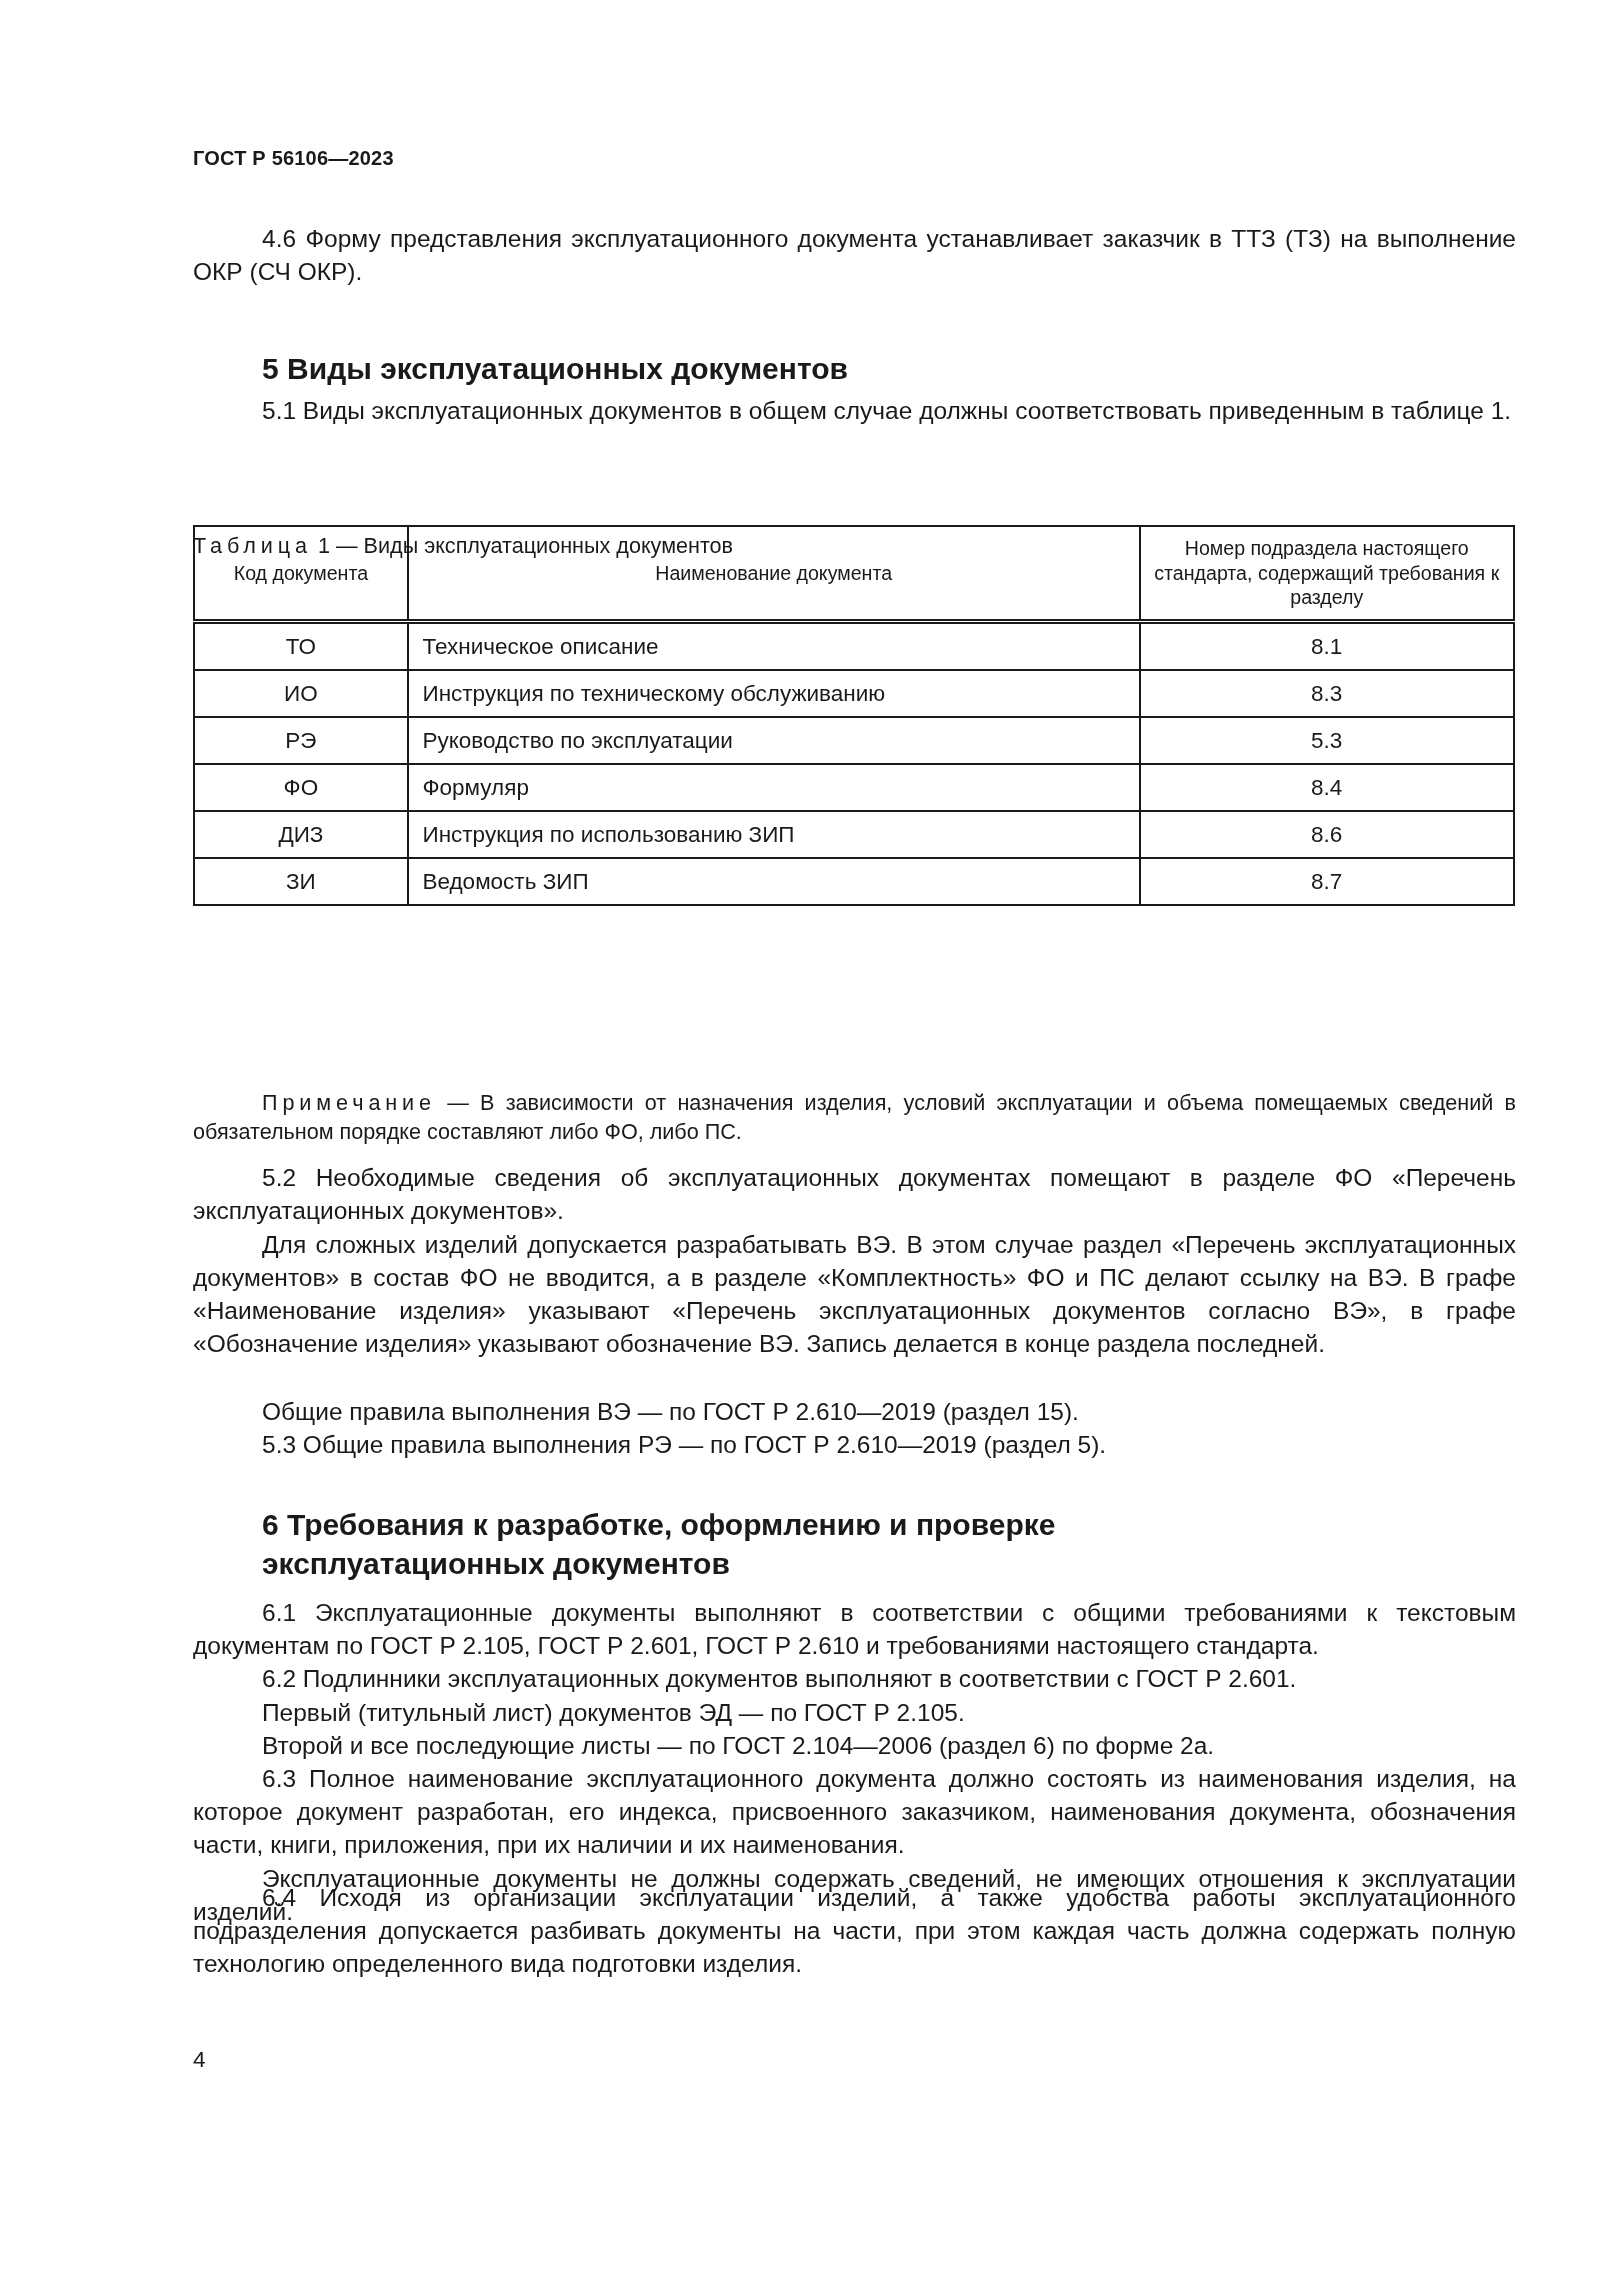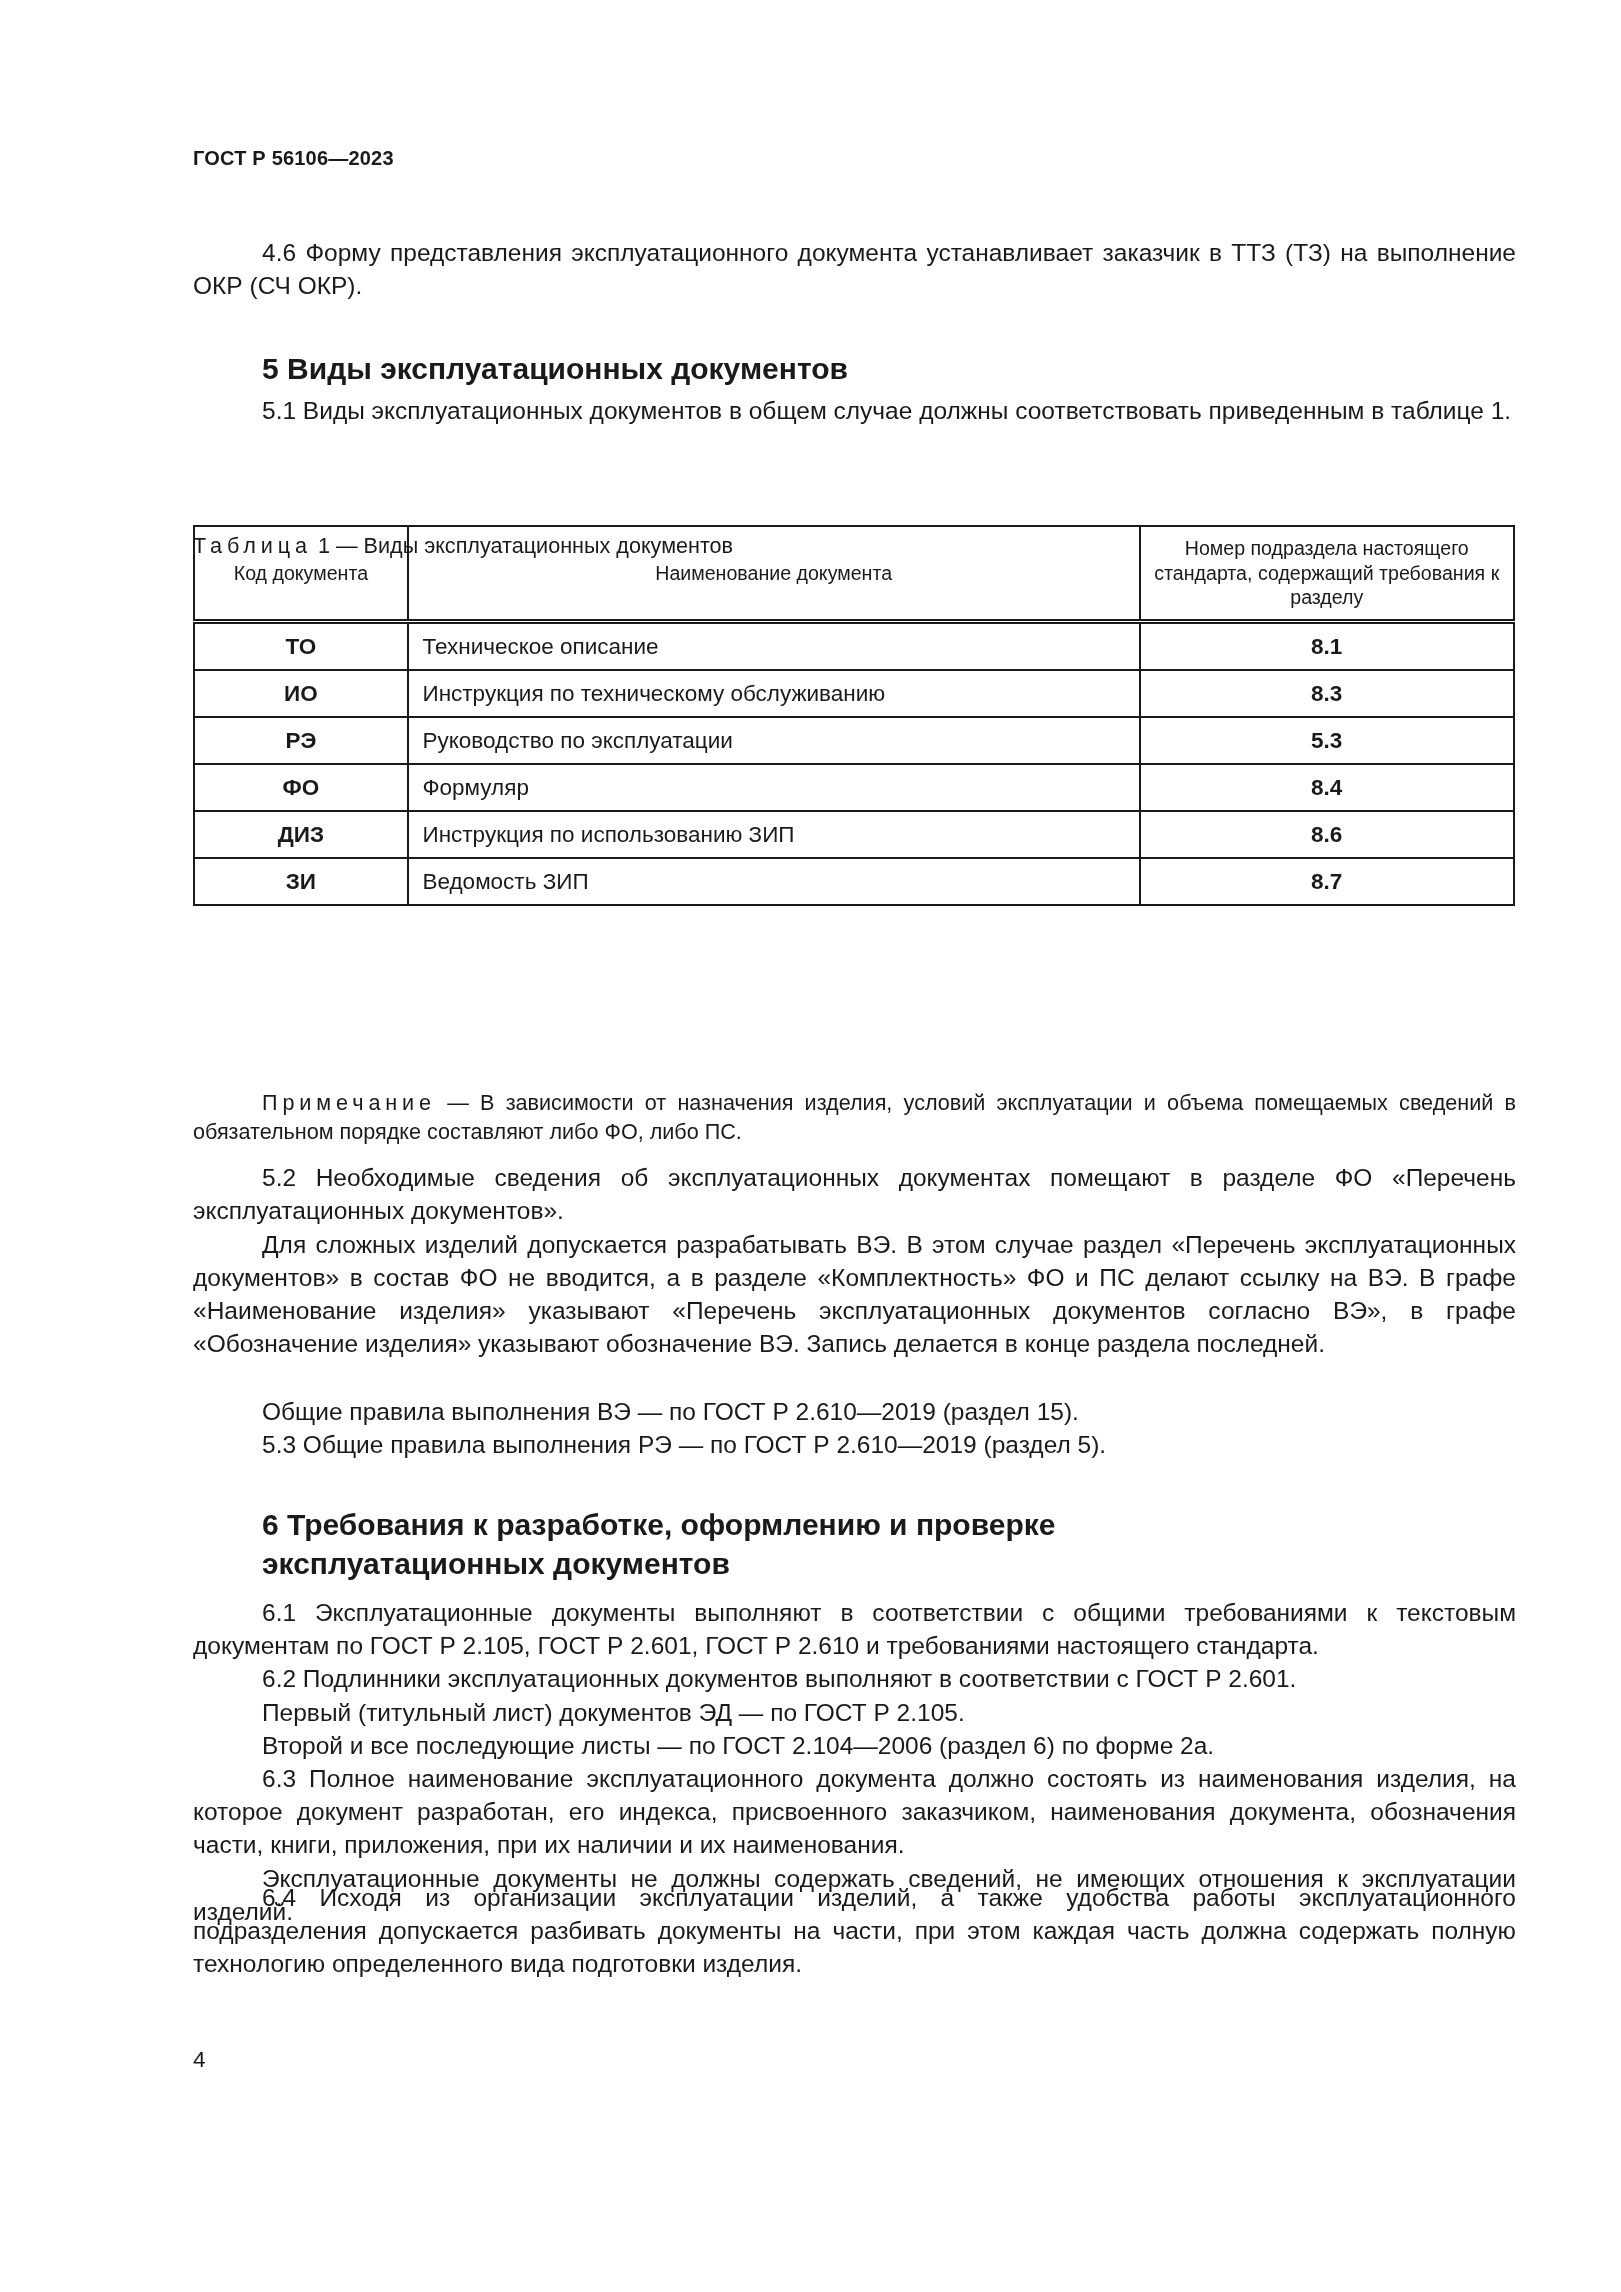"4.6 Форму представления" div.para { top: 236px -> 222px }
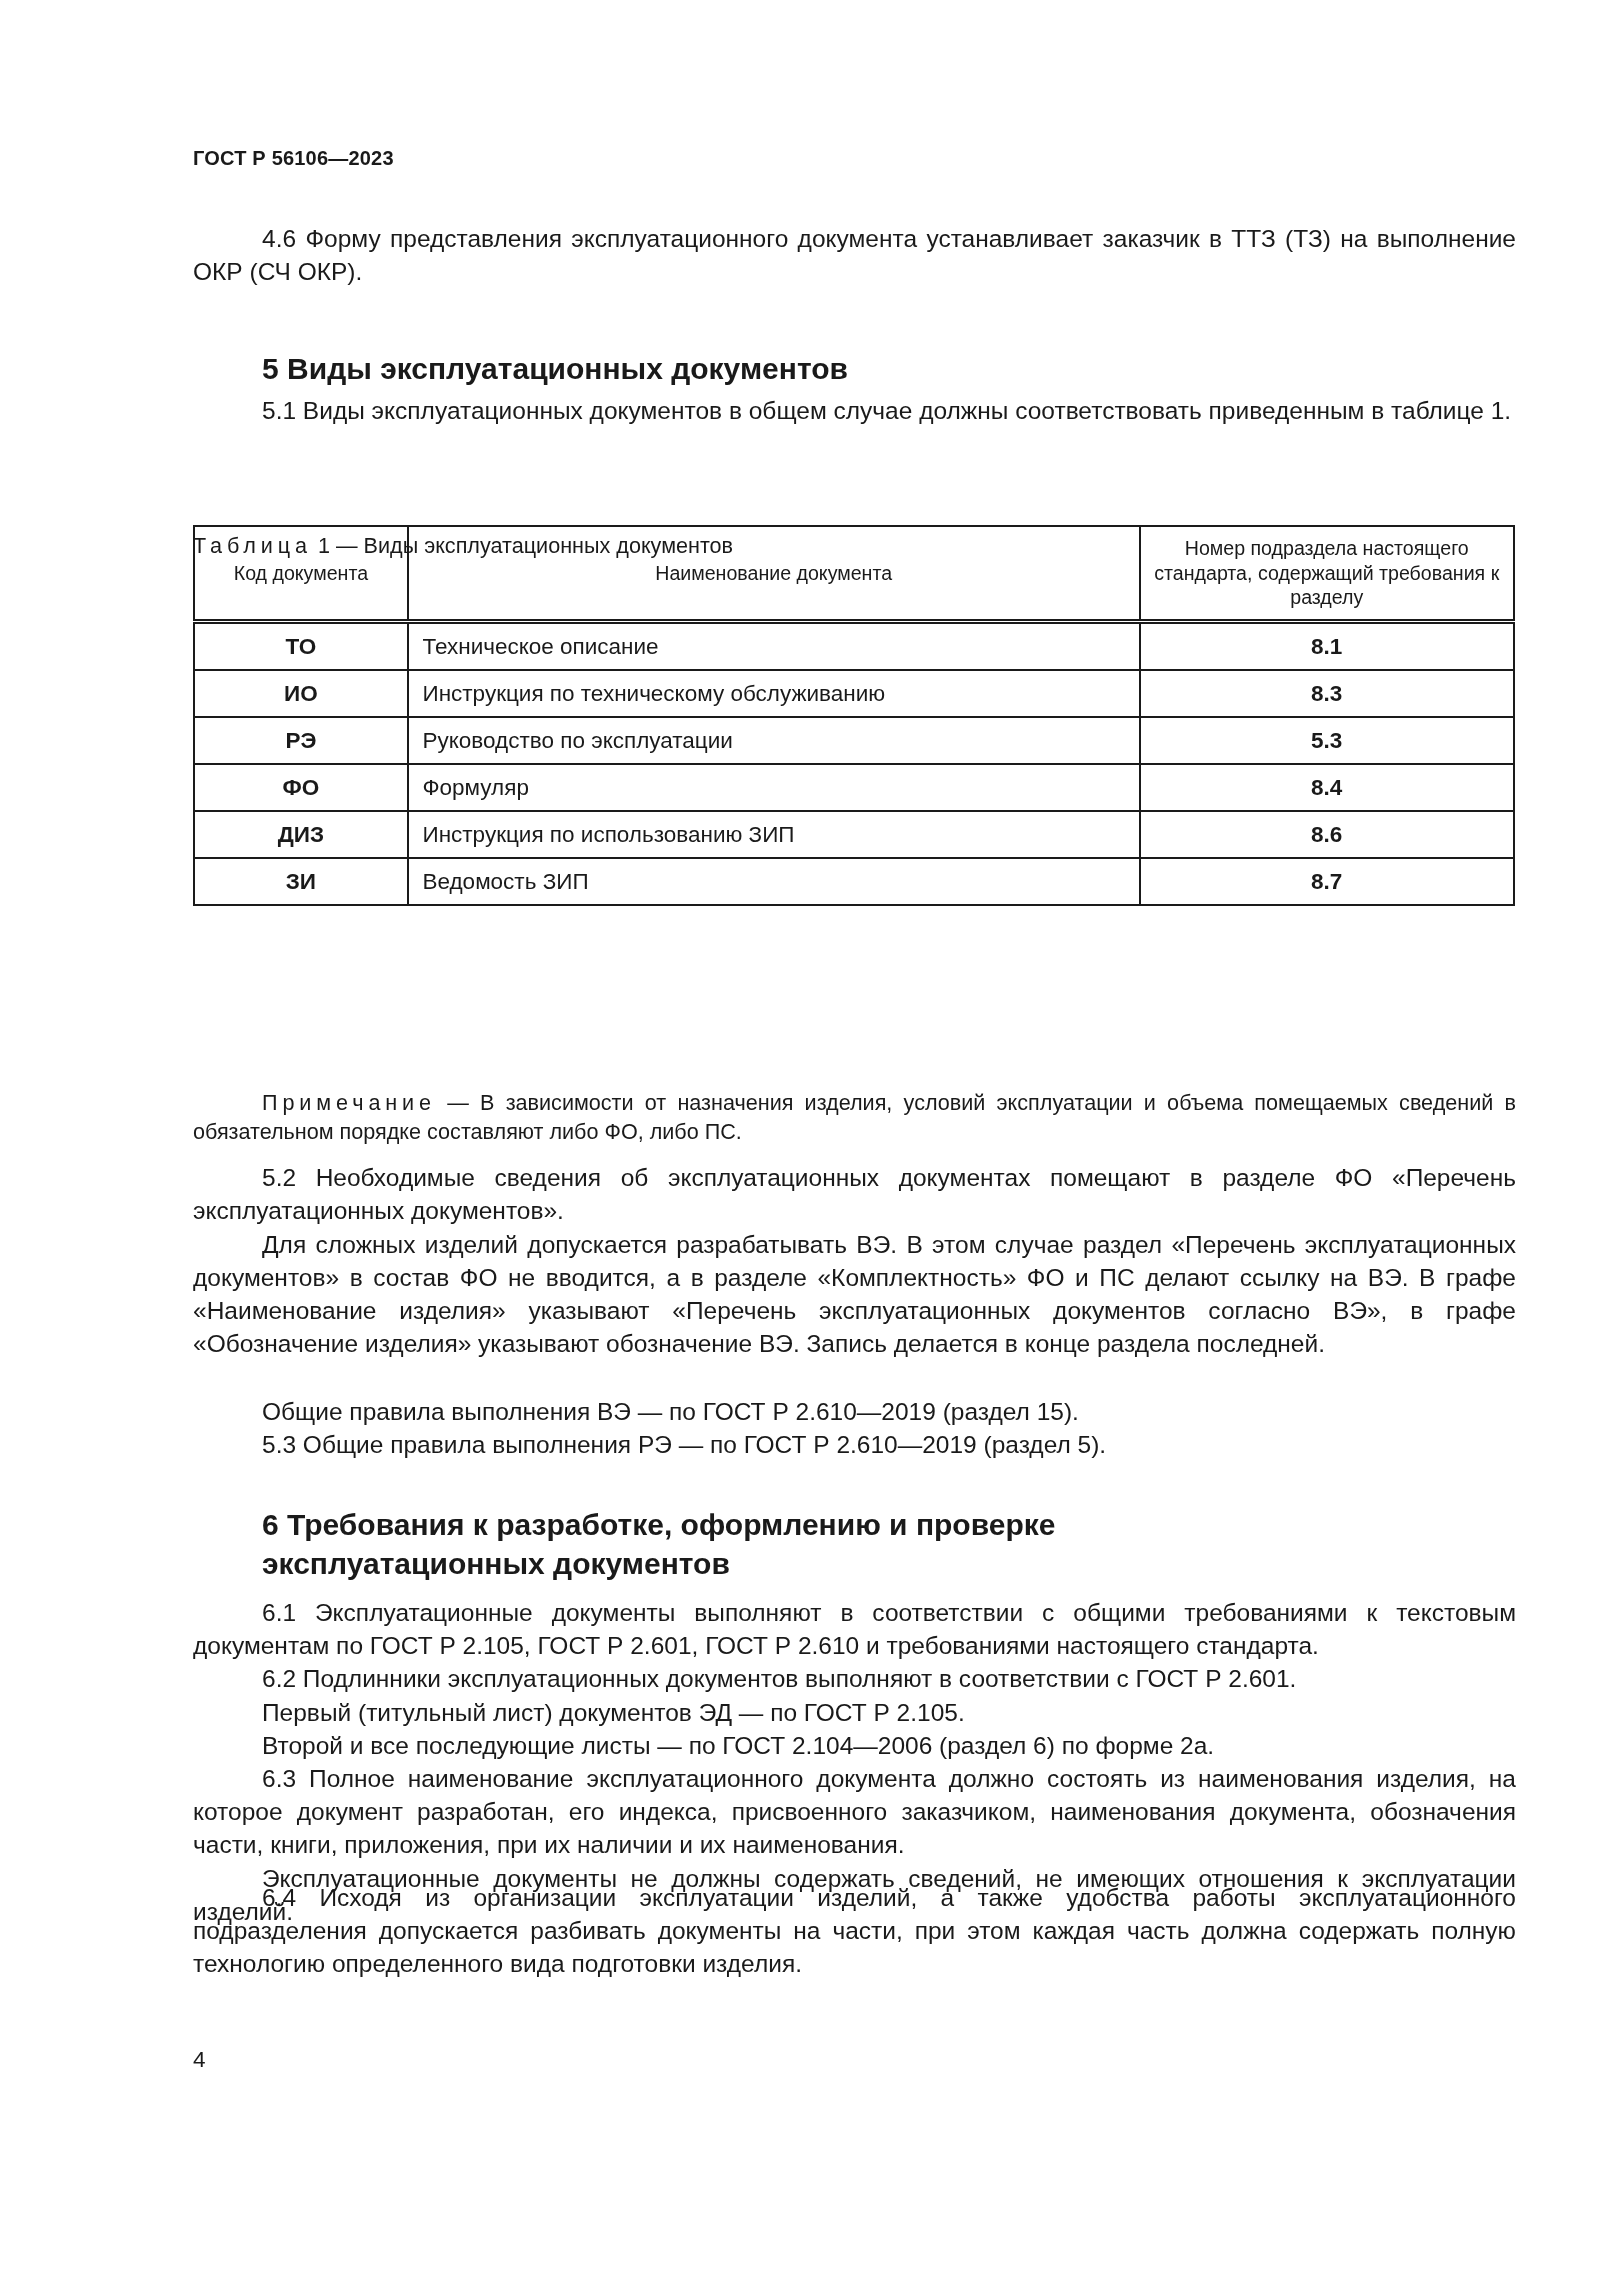"ТО" table.t td.c { font-weight: bold -> none }
